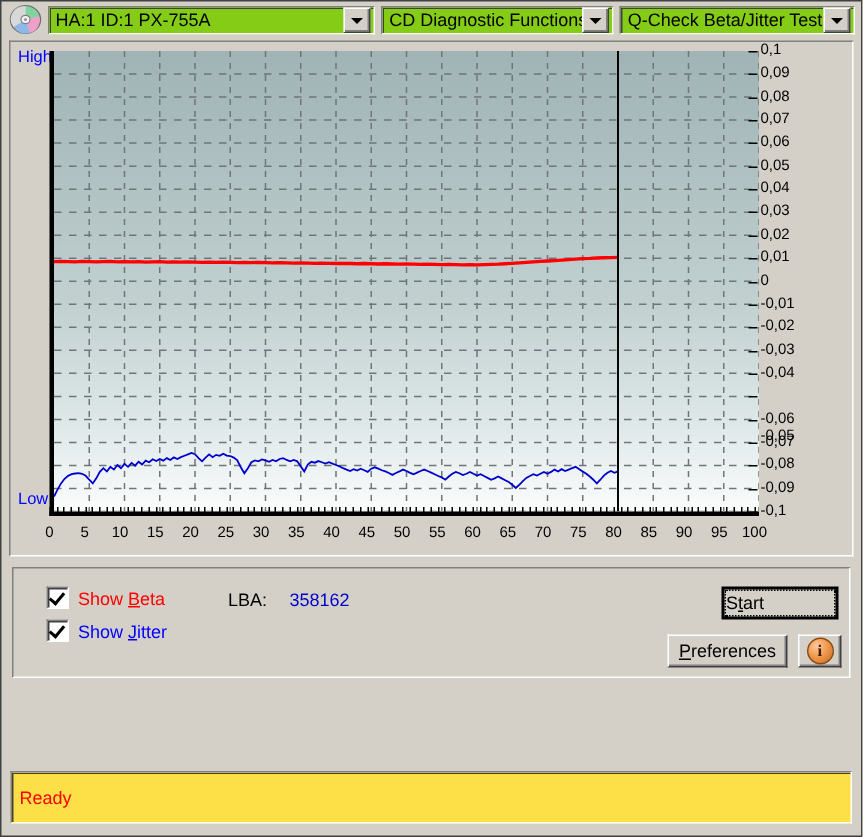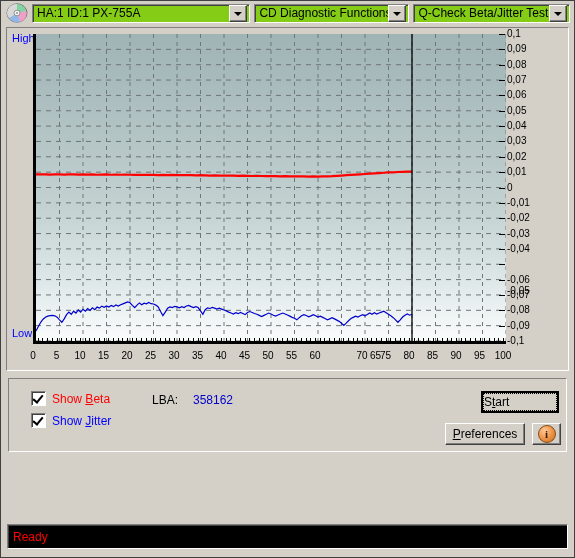"65" div.xtick { margin-left: 37px -> none }
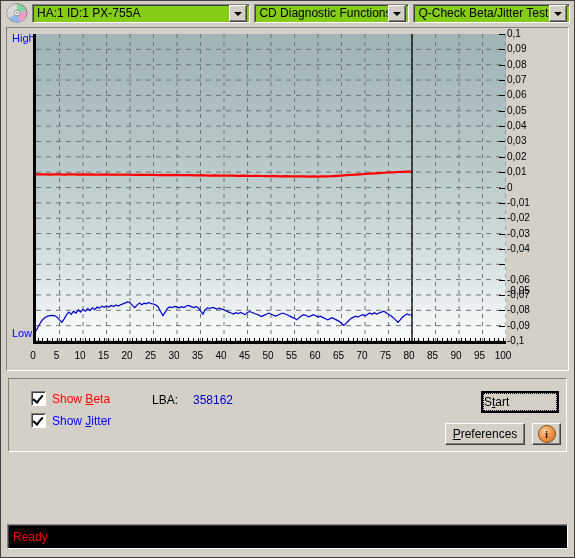"Ready" .statusbar { background: #000000 -> #fde047; height: 25px -> 35px }
